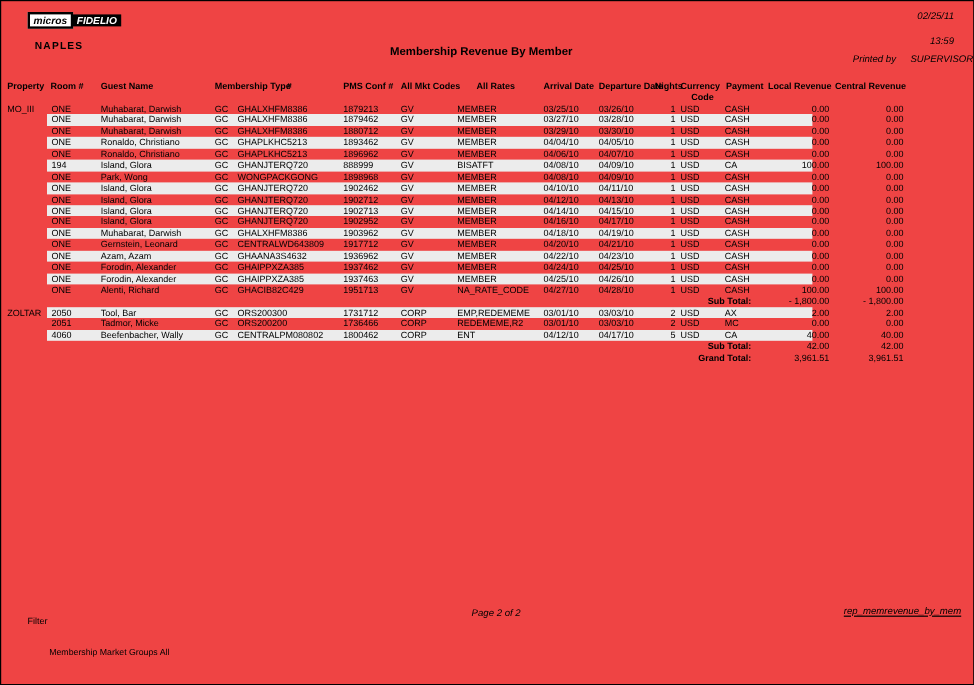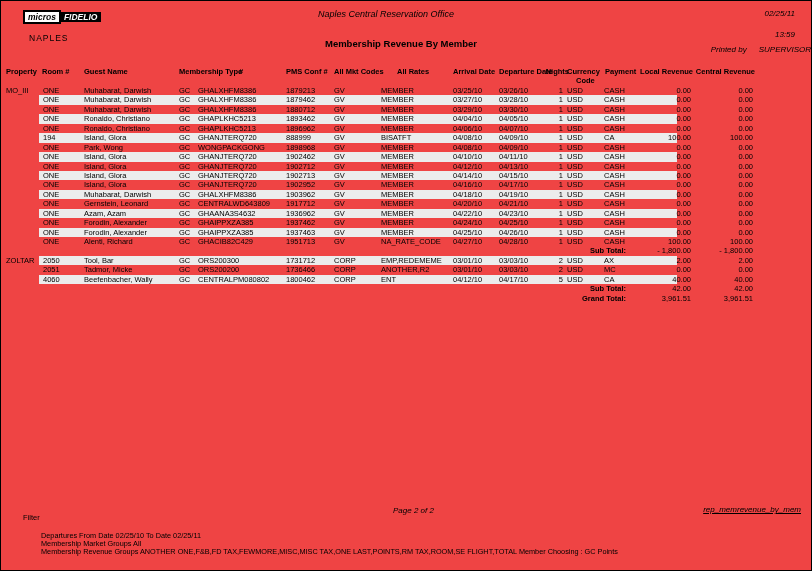"Naples Central Reservation Office" div.abs { html: <div>Naples Central Reservation Office</div> -> none }
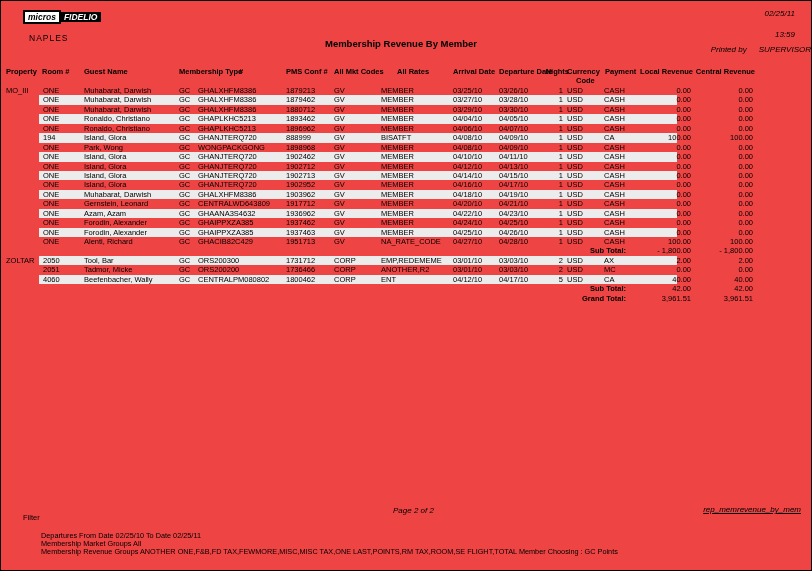"NAPLES" .prop-name { font-weight: normal -> bold }
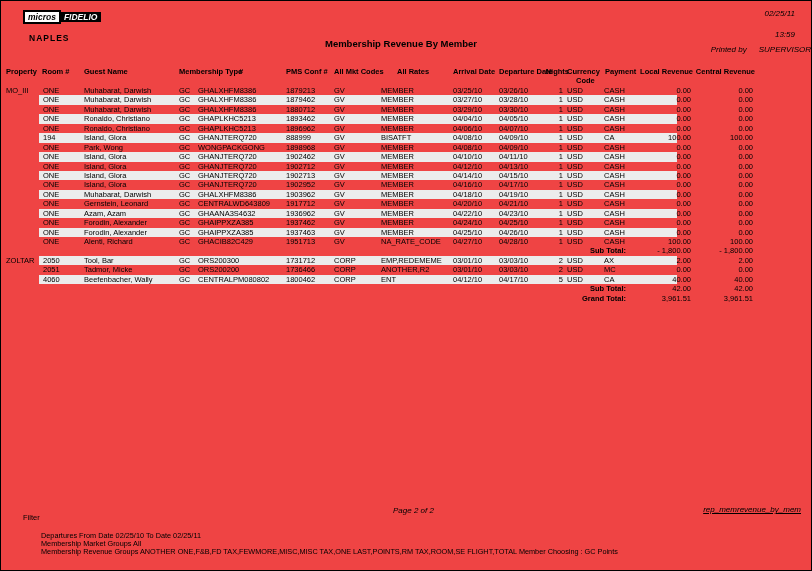"ANOTHER,R2" span.cell { text: ANOTHER,R2 -> REDEMEME,R2 }
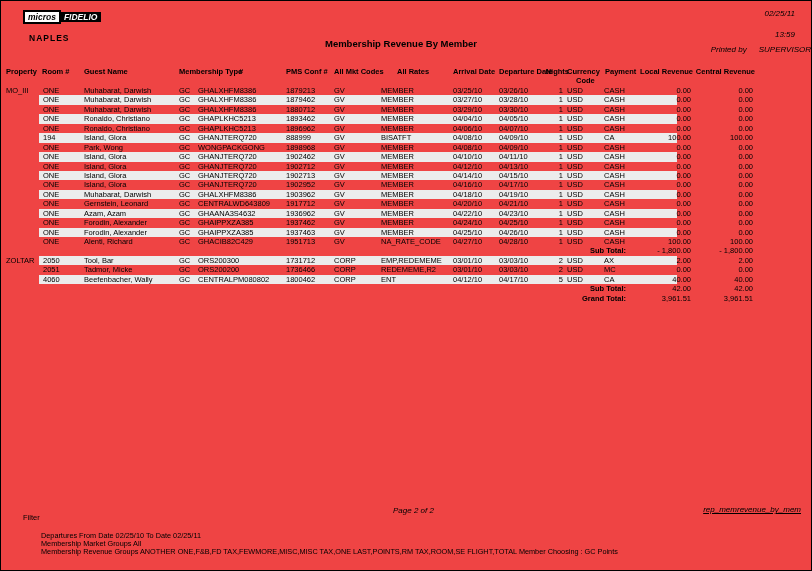"Departures From Date 02/25/10 To" div.abs { html: <div>Departures From Date 02/25/10 To Date 02/25/11</div> -> none }
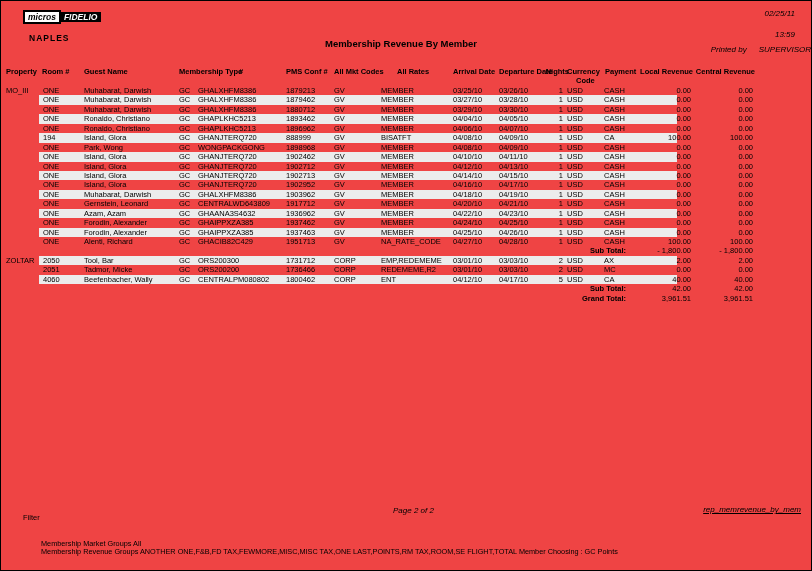"Membership Revenue Groups ANOTHER" div.abs { html: <div>Membership Revenue Groups ANOTHER ONE,F&amp;B,FD TAX,FEWMORE,MISC,MISC TAX,ONE LAST,POINTS,RM TAX,ROOM,SE FLIGHT,TOTAL Member Choosing : GC Points</div> -> none }
